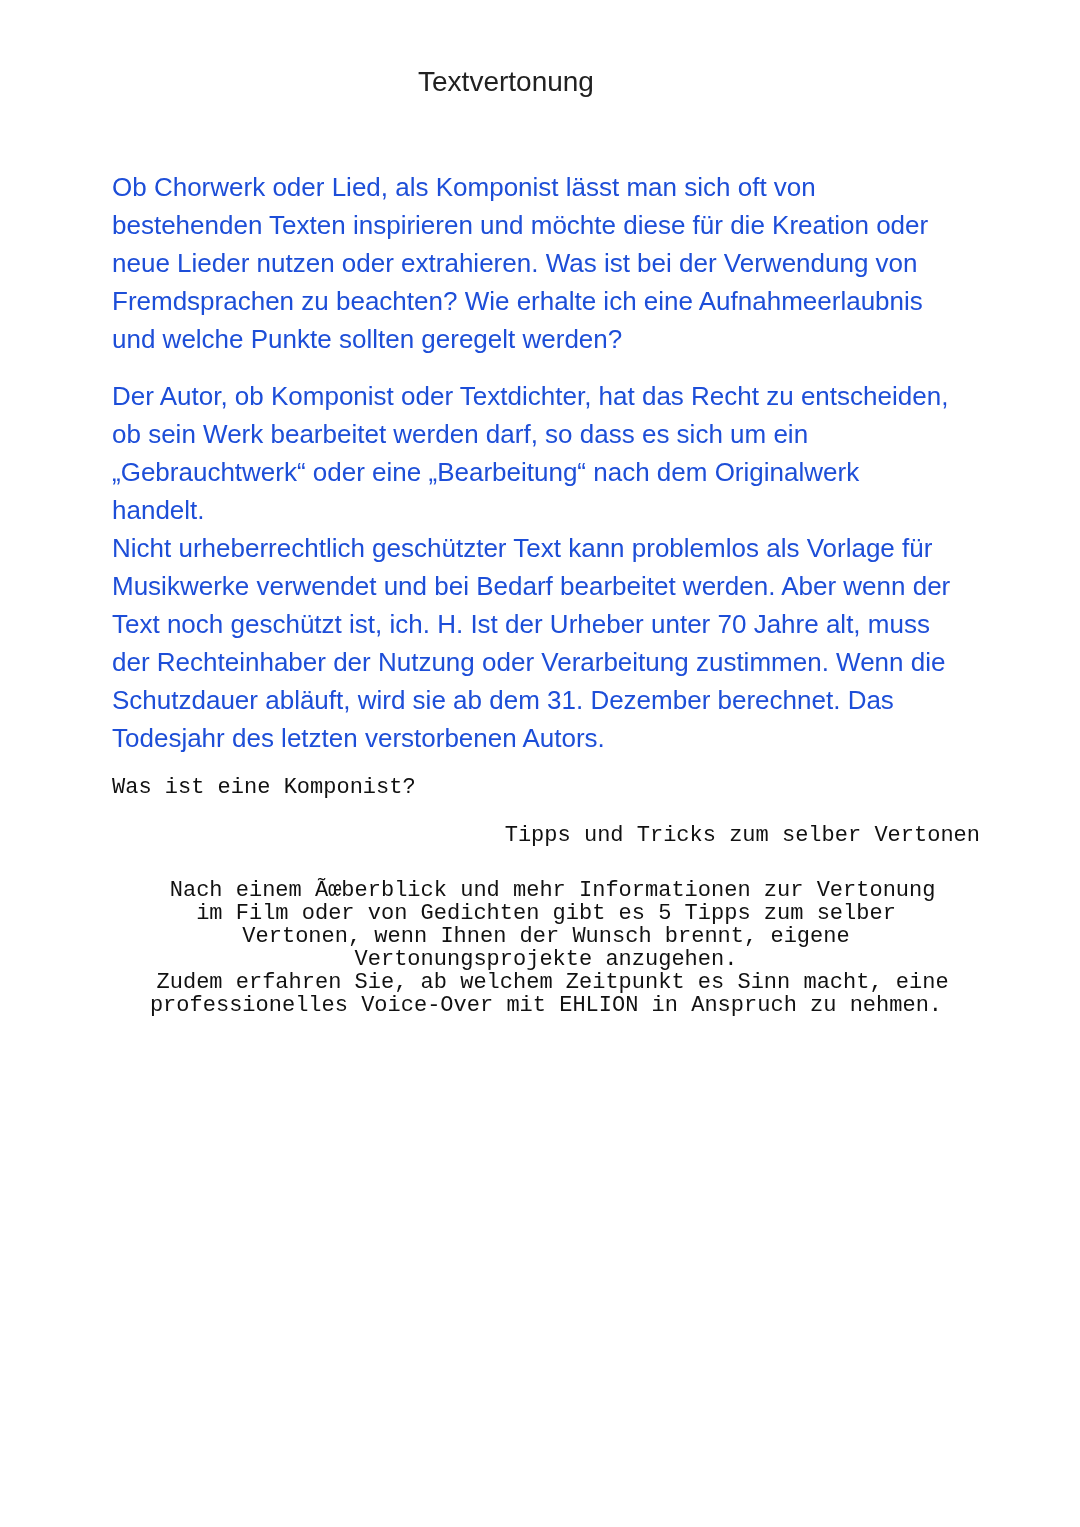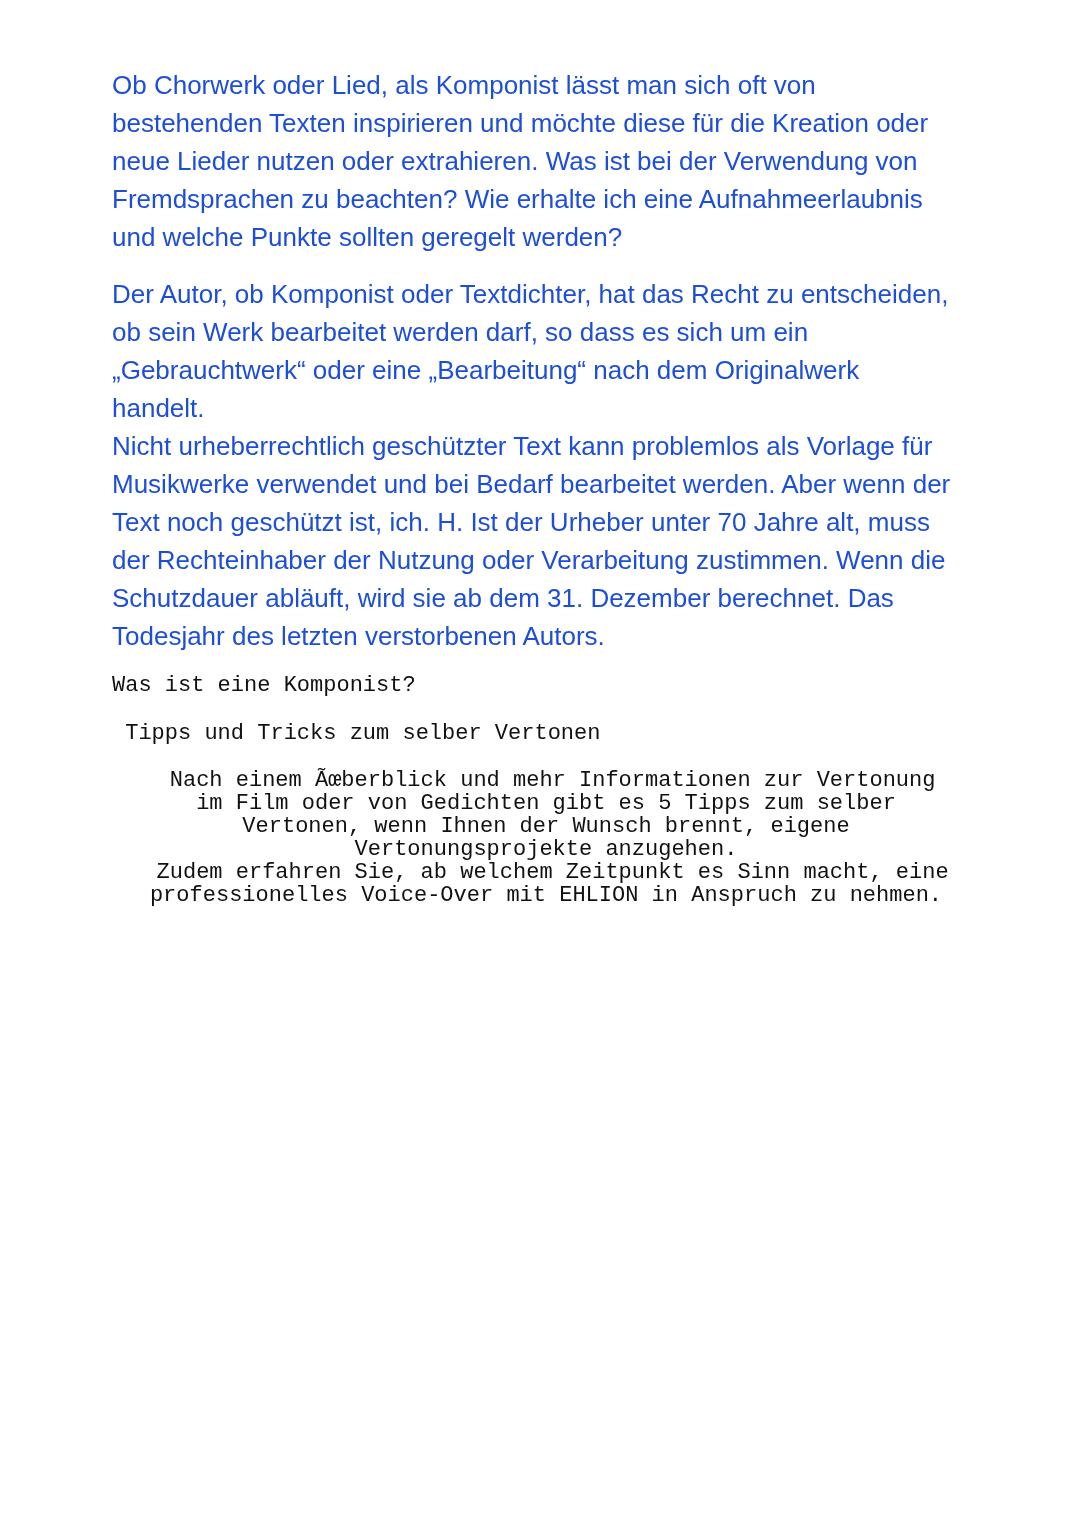"Textvertonung" h1.doc-title { html: none -> <h1>Textvertonung</h1> }
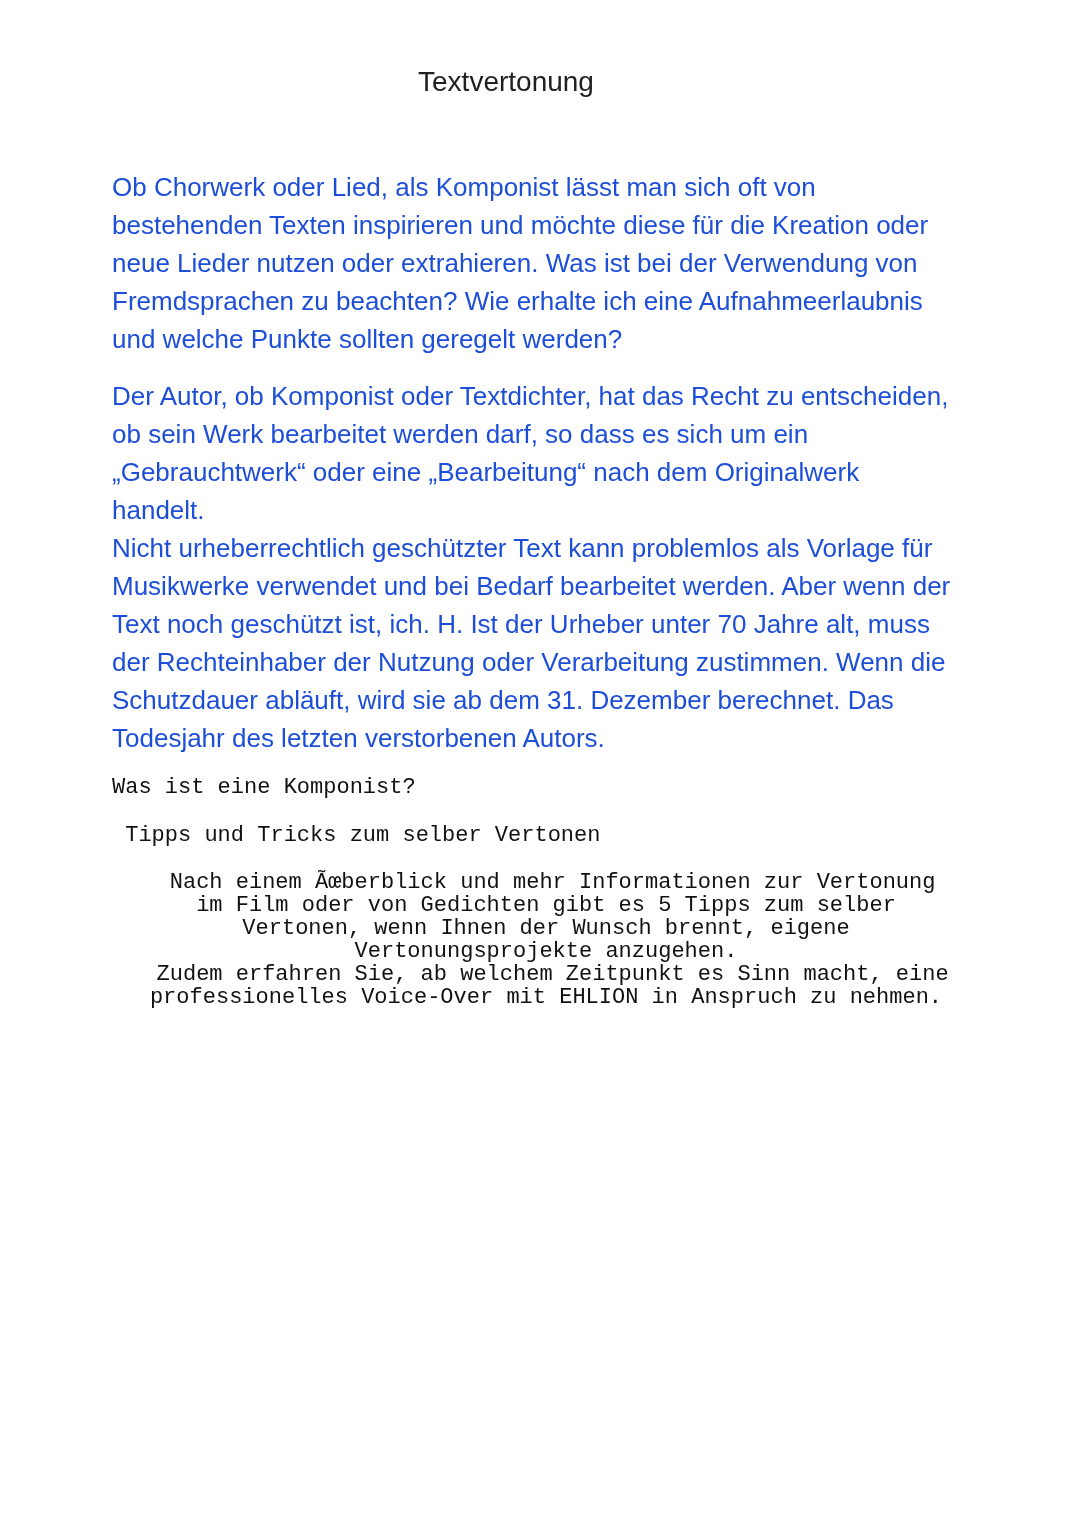"Tipps und Tricks zum selber" .mono-subheading { margin-bottom: 24px -> 32px; text-align: none -> right }
